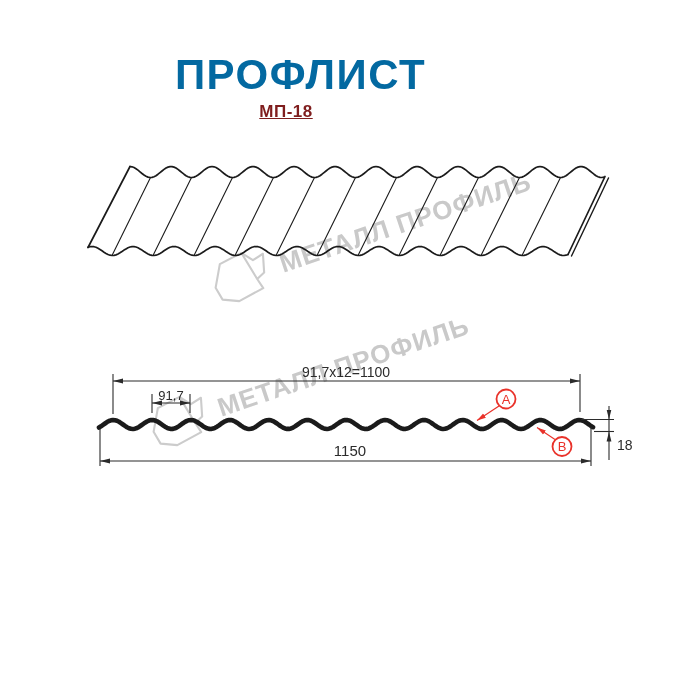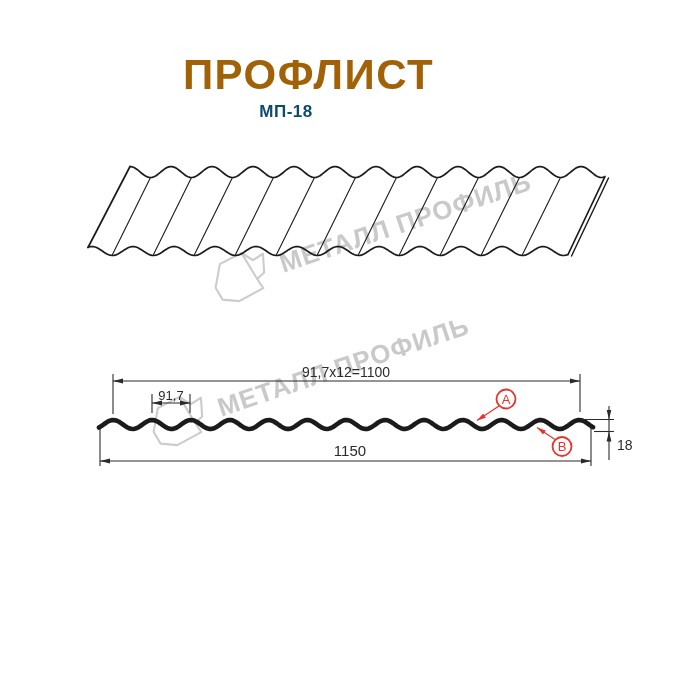"ПРОФЛИСТ" .title { color: #a16207 -> #0369a1; left: 8px -> 0 }
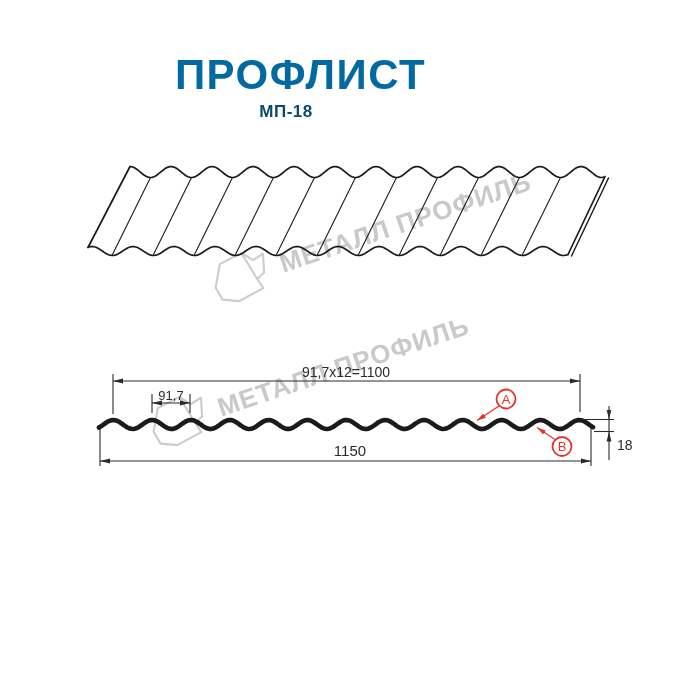"МП-18" .subtitle { color: #0c4a6e -> #7f1d1d; text-decoration: none -> underline }
